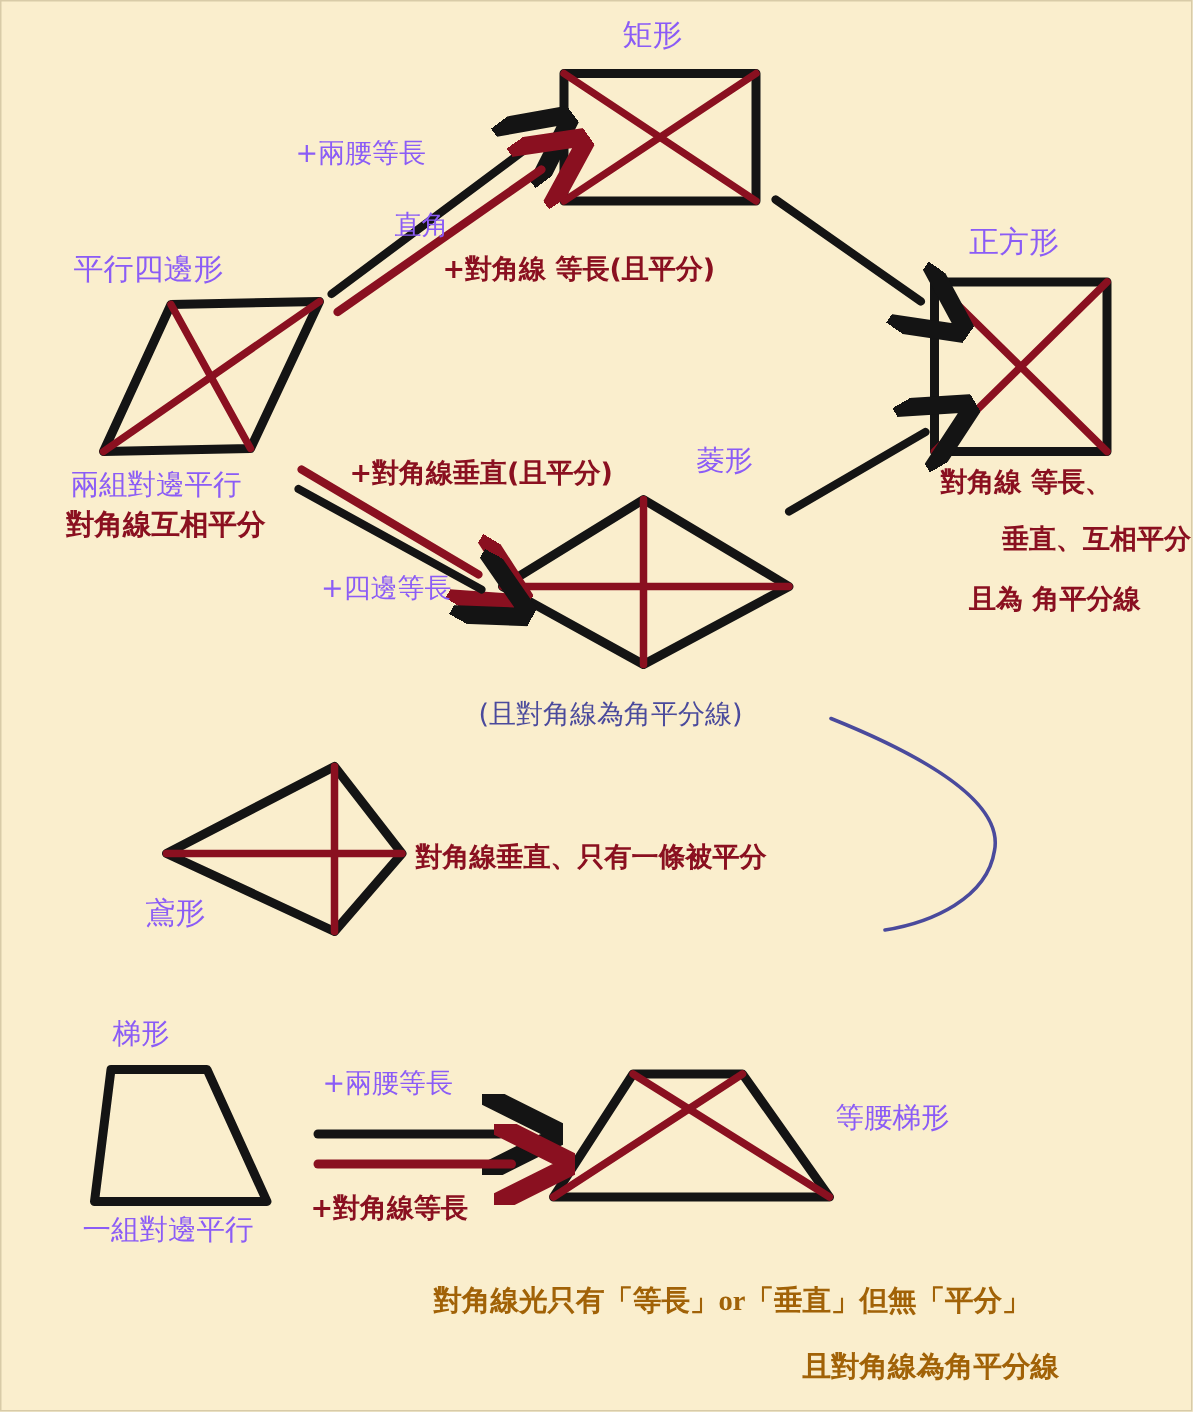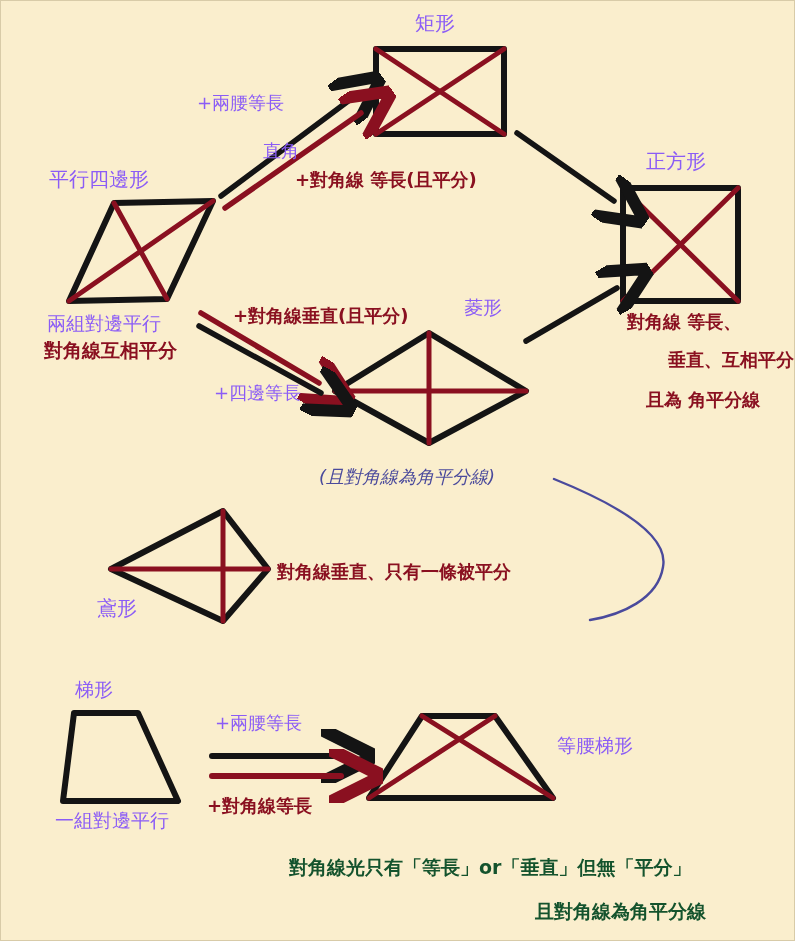"(且對角線為角平分線)" div.lbl { font-style: italic -> none }
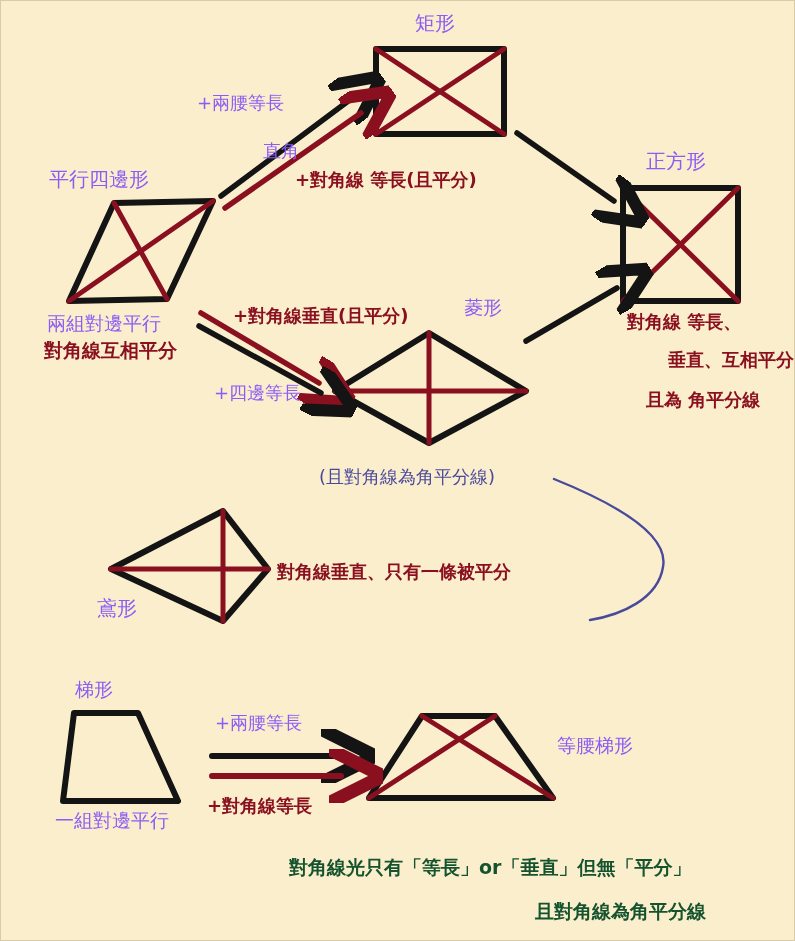"對角線光只有「等長」or「垂直」但無「平分」" .purple { color: #14532d -> #a16207; font-family: none -> Liberation Serif, serif }
